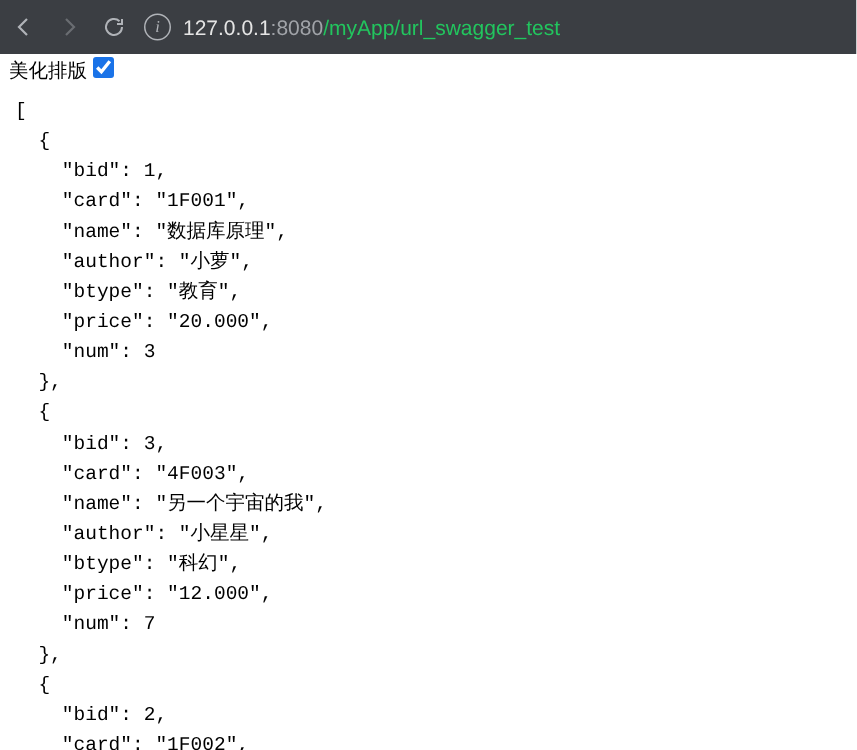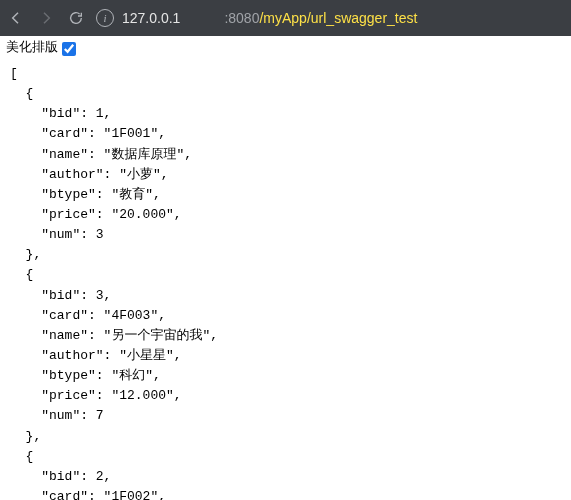":8080" .url-port { margin-left: 44px -> none }
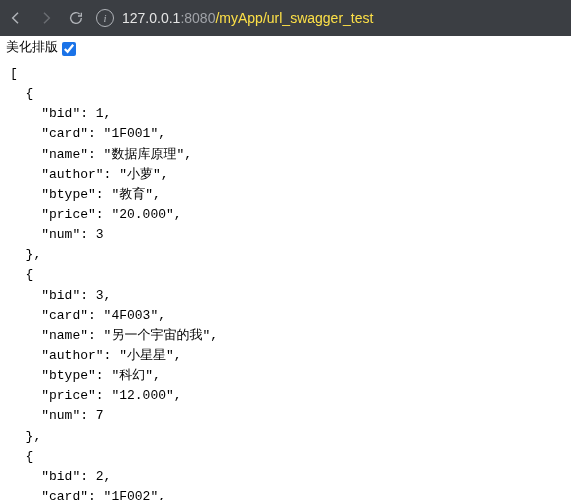"/myApp/url_swagger_test" .url-path { color: #fde047 -> #22c55e }
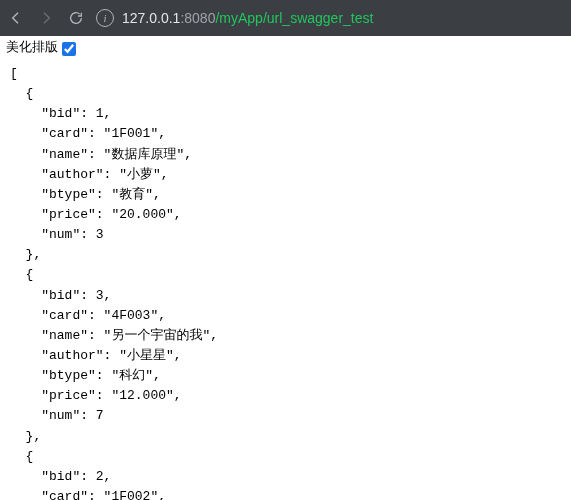"美化排版" .pretty-bar { align-items: flex-end -> flex-start }
